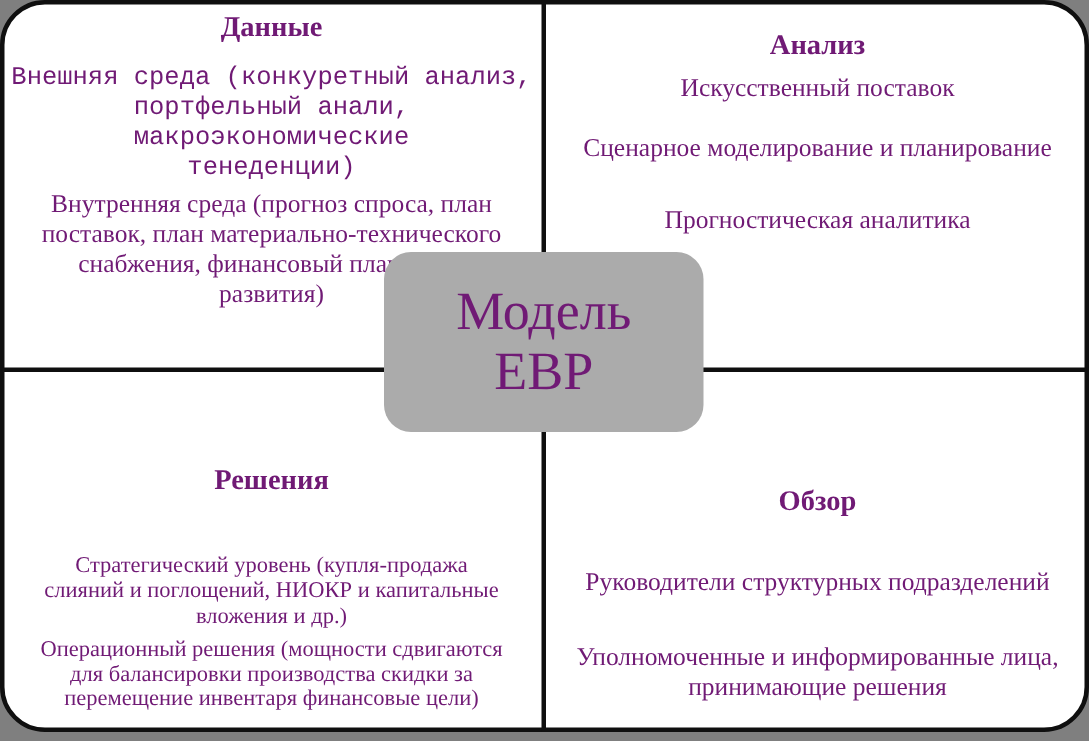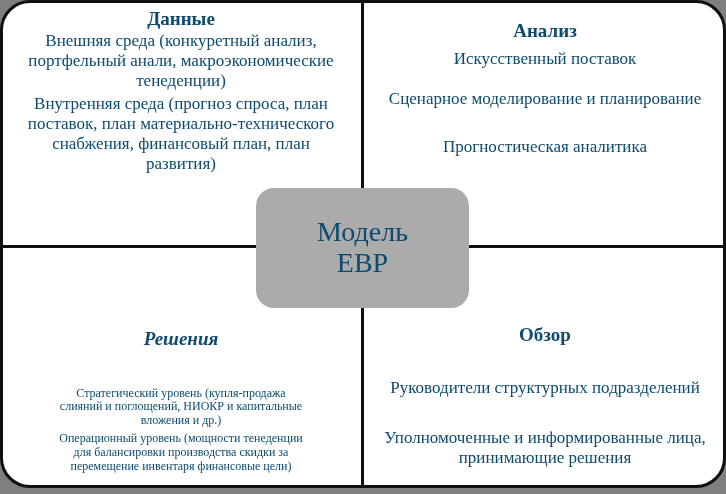"Данные" .stage { color: #0c4a6e -> #701a75 }
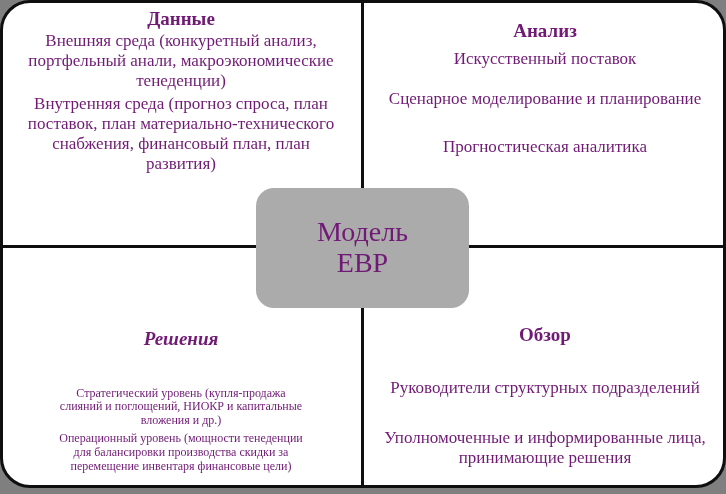"Внешняя среда (конкуретный анализ," .q-tl .p-0 { font-family: none -> Liberation Mono, monospace; margin-top: 0 -> 12px }
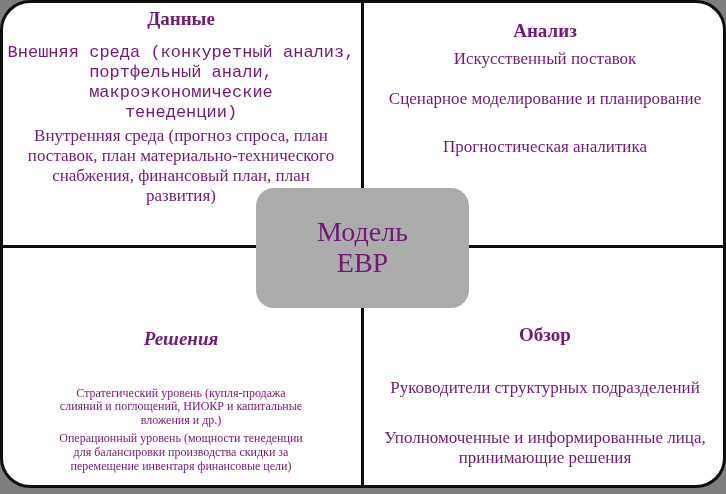"Модель" .center-box { font-size: 28px -> 36px; top: 188px -> 168px }
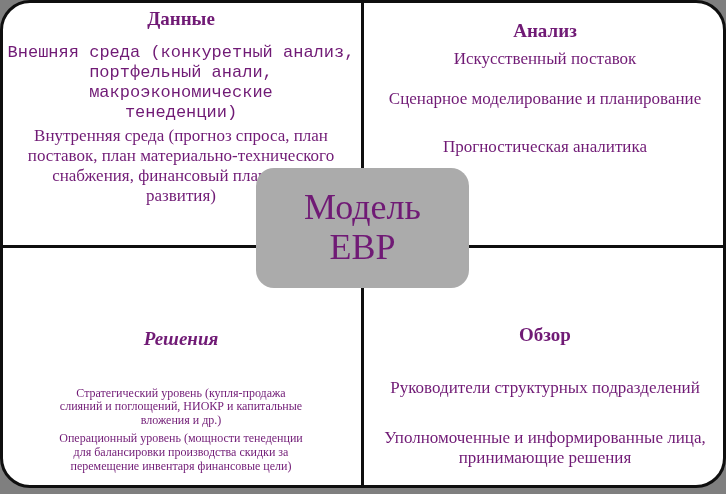"Решения" .q-bl .q-title { font-style: italic -> none; margin-top: 76px -> 58px }
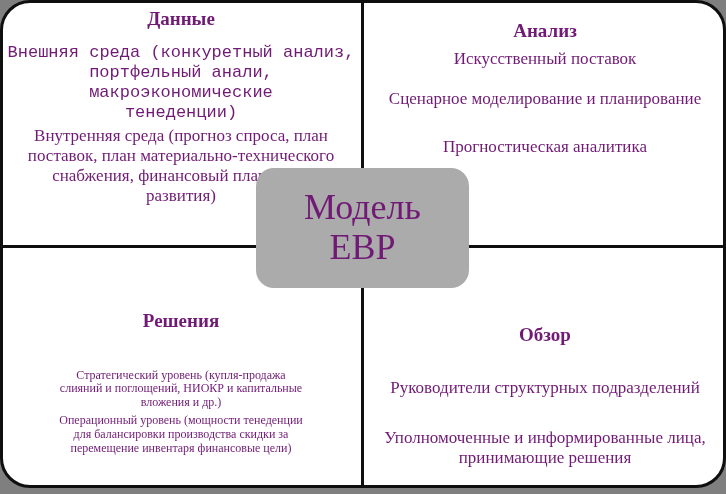"Стратегический уровень (купля-продажа" .q-bl p { font-size: 12px -> 15px }
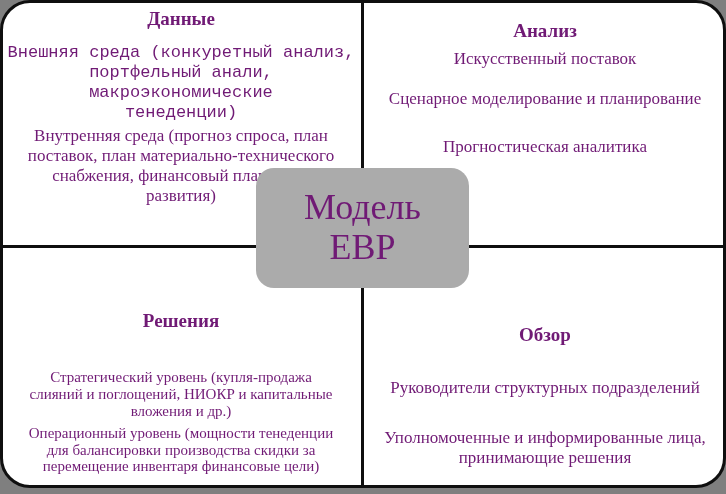"Операционный уровень (мощности" p.p-1 { text: уровень (мощности тенеденции -> решения (мощности сдвигаются }
